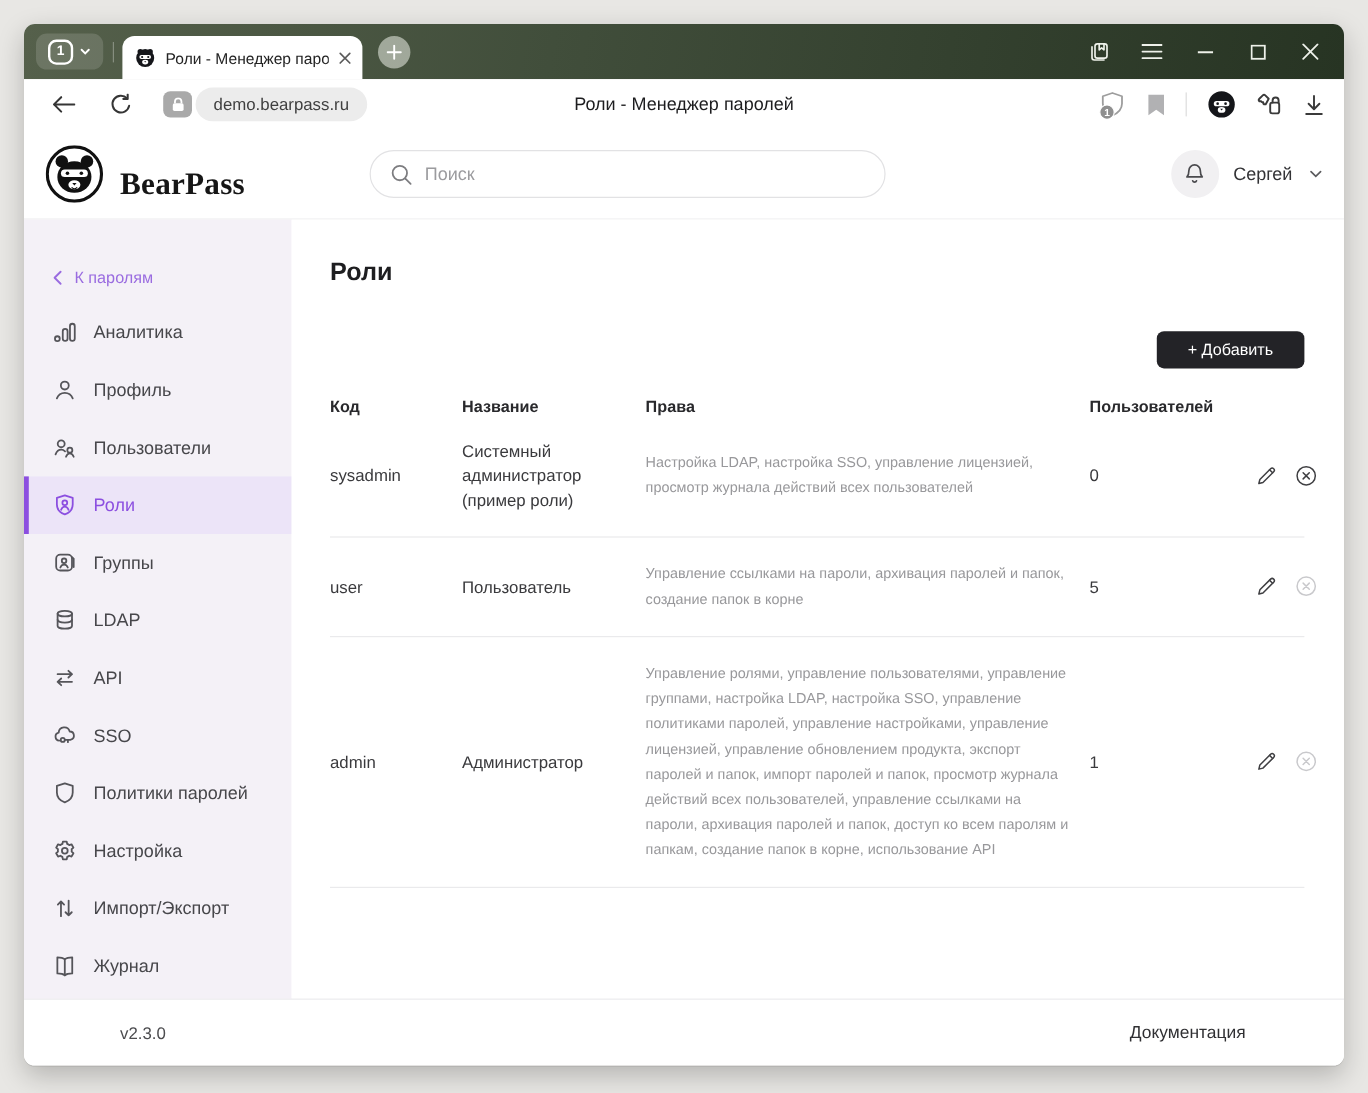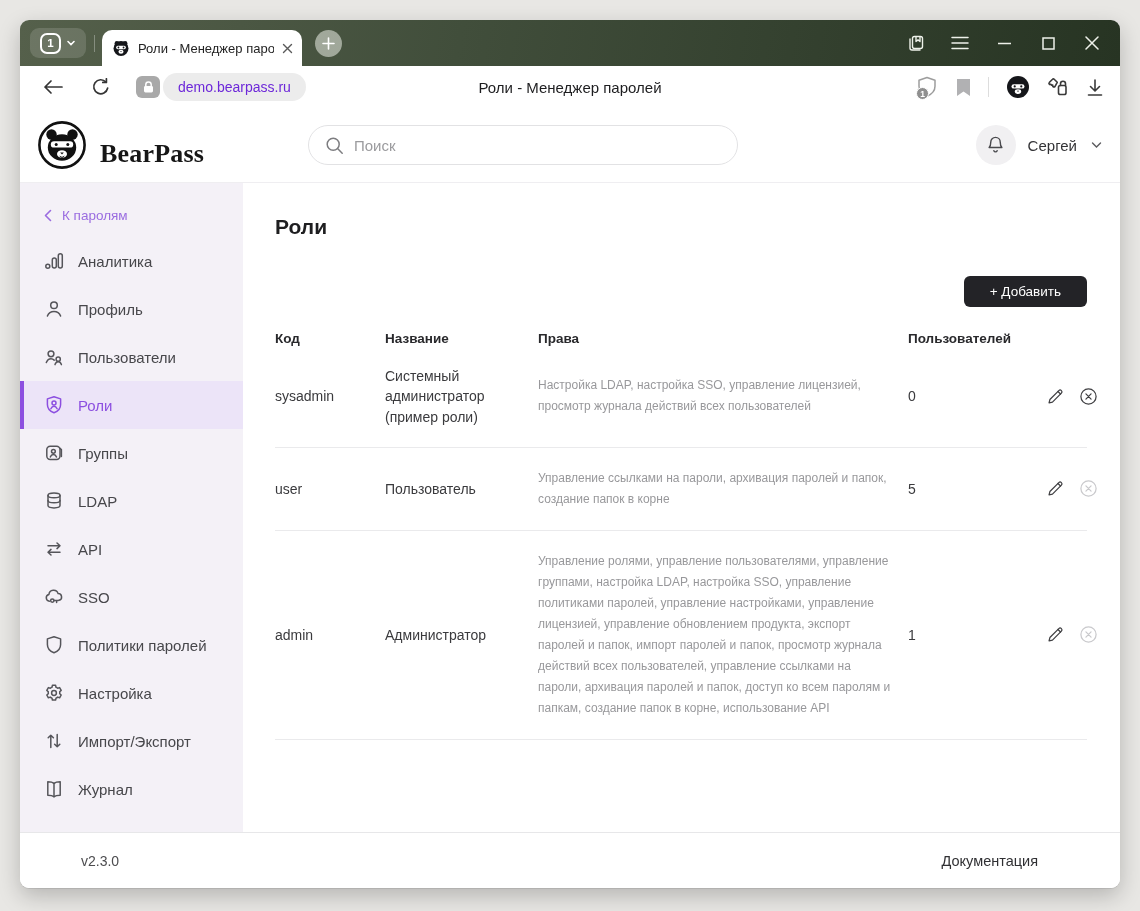"demo.bearpass.ru" .url-pill { color: #6d28d9 -> #404040 }
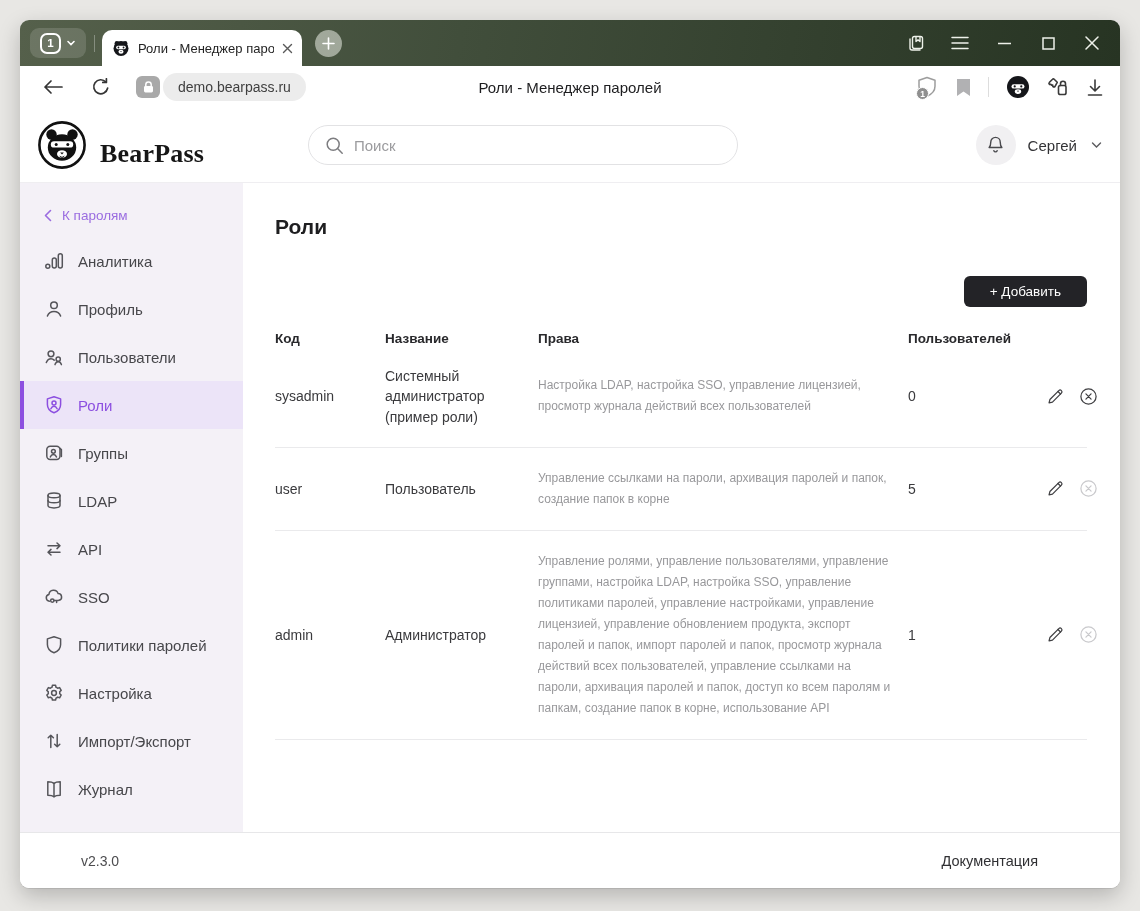"К паролям" .sidebar { padding-top: 10px -> 26px }
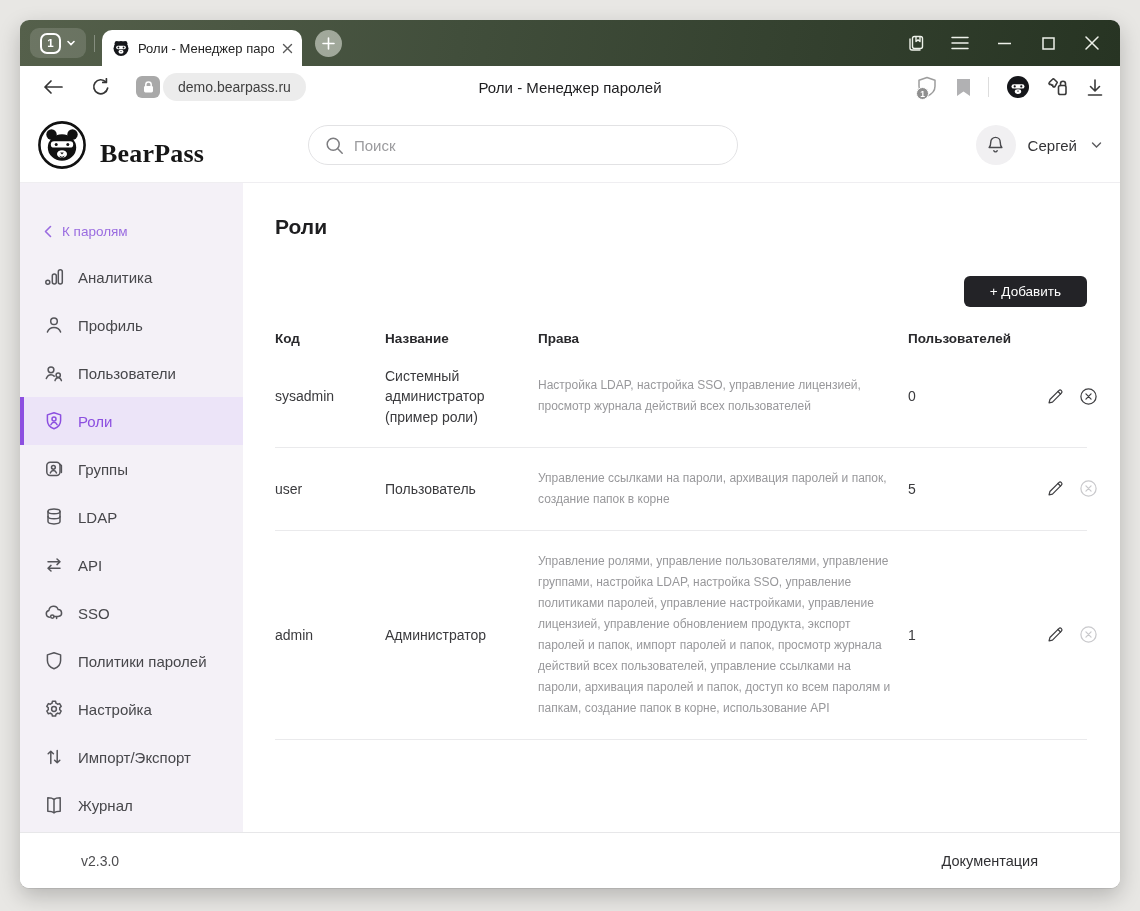"v2.3.0" .app-footer { padding: 0 82px 0 61px -> 0 82px 0 80px }
